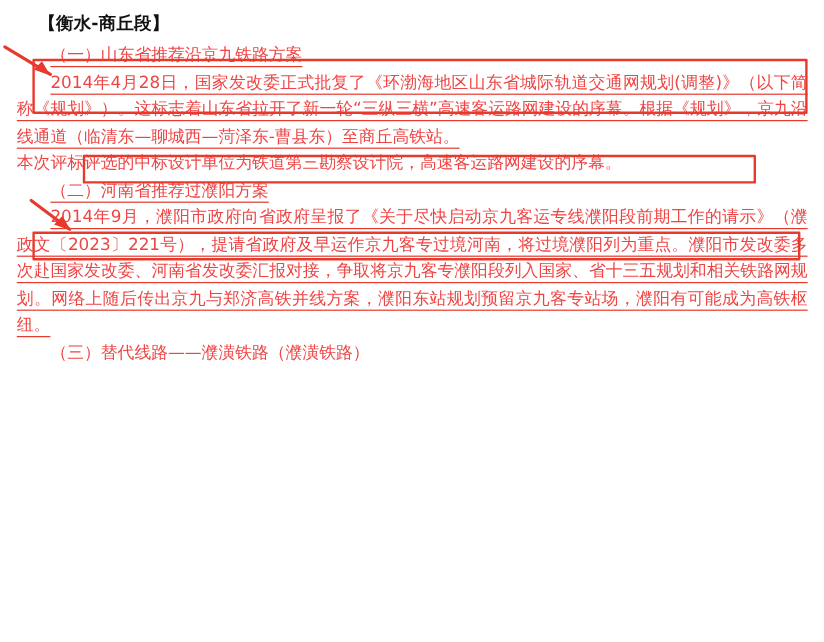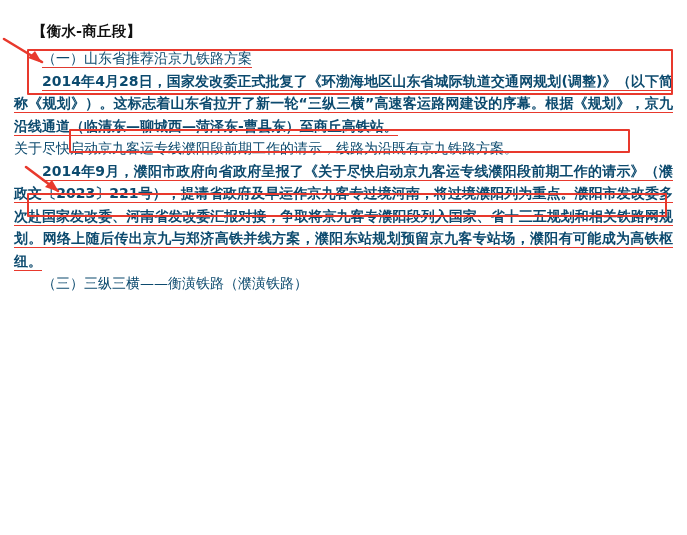"【衡水-商丘段】" .page { padding: 18px 14px 0 14px -> 6px 14px 0 14px }
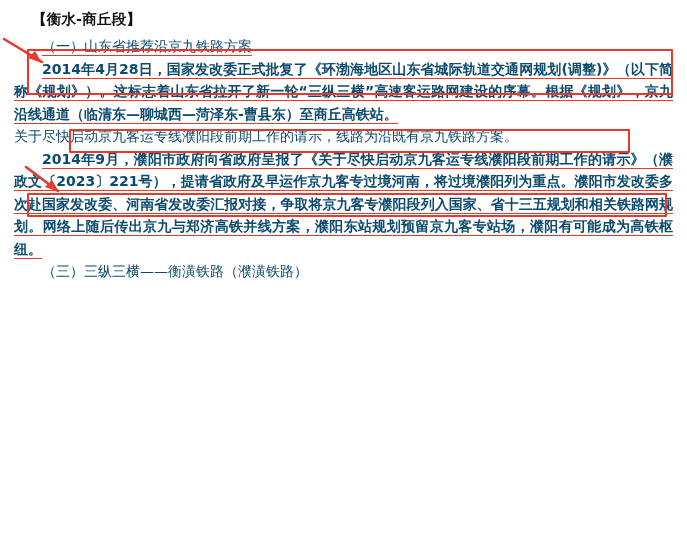"（一）山东省推荐沿京九铁路方案" .para { color: #0c4a6e -> #ef4444 }
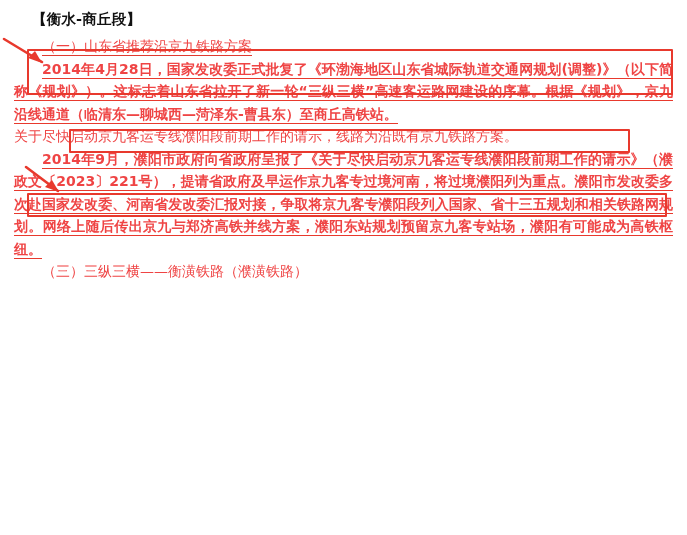"2014年4月28日，国家发改委正式批复了《环渤海地区山东省城际轨道交通网规划(" .indent { font-weight: bold -> none }
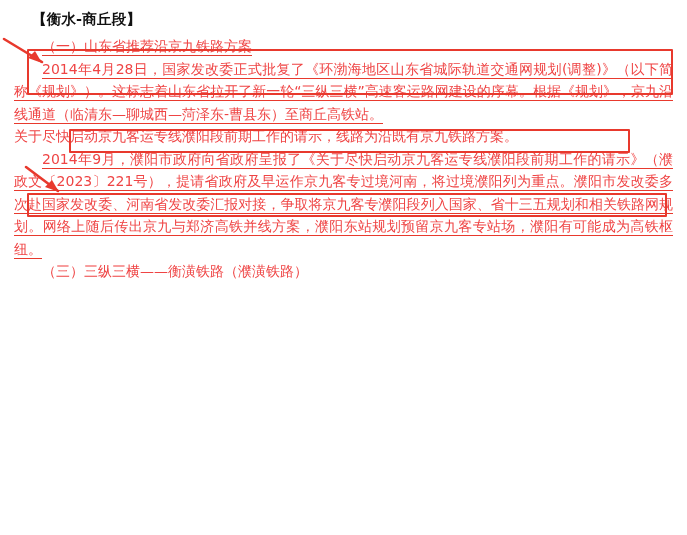"关于尽快启动京九客运专线濮阳段前期工作的请示，线路为沿既有京九铁路方案。" p.para { text: 关于尽快启动京九客运专线濮阳段前期工作的请示，线路为沿既有京九铁路方案 -> 本次评标评选的中标设计单位为铁道第三勘察设计院，高速客运路网建设的序幕 }
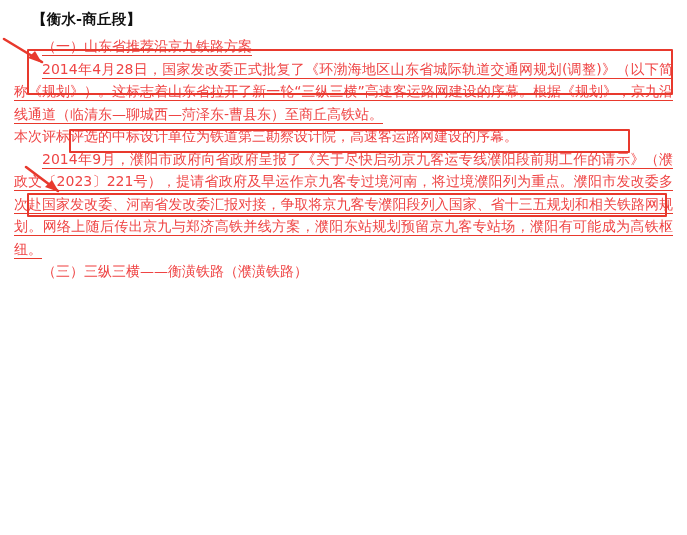"（二）河南省推荐过濮阳方案" p.para { html: none -> <p><span>（二）河南省推荐过濮阳方案</span></p> }
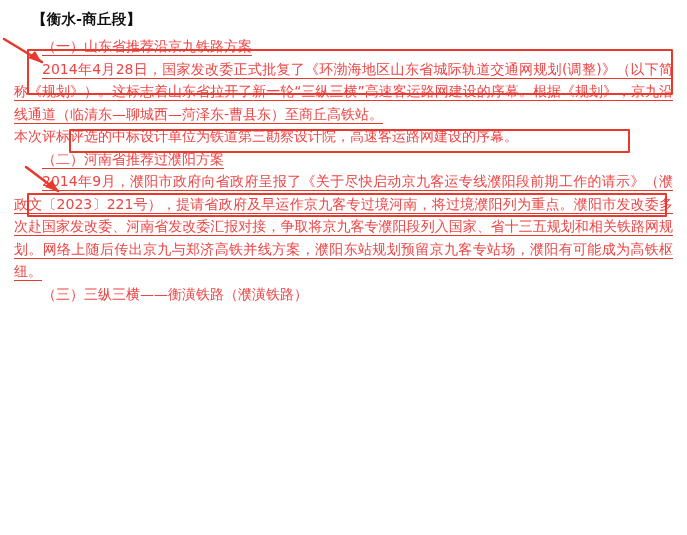"（三）三纵三横——衡潢铁路（濮潢铁路）" p.para { text: 三纵三横——衡 -> 替代线路——濮 }
